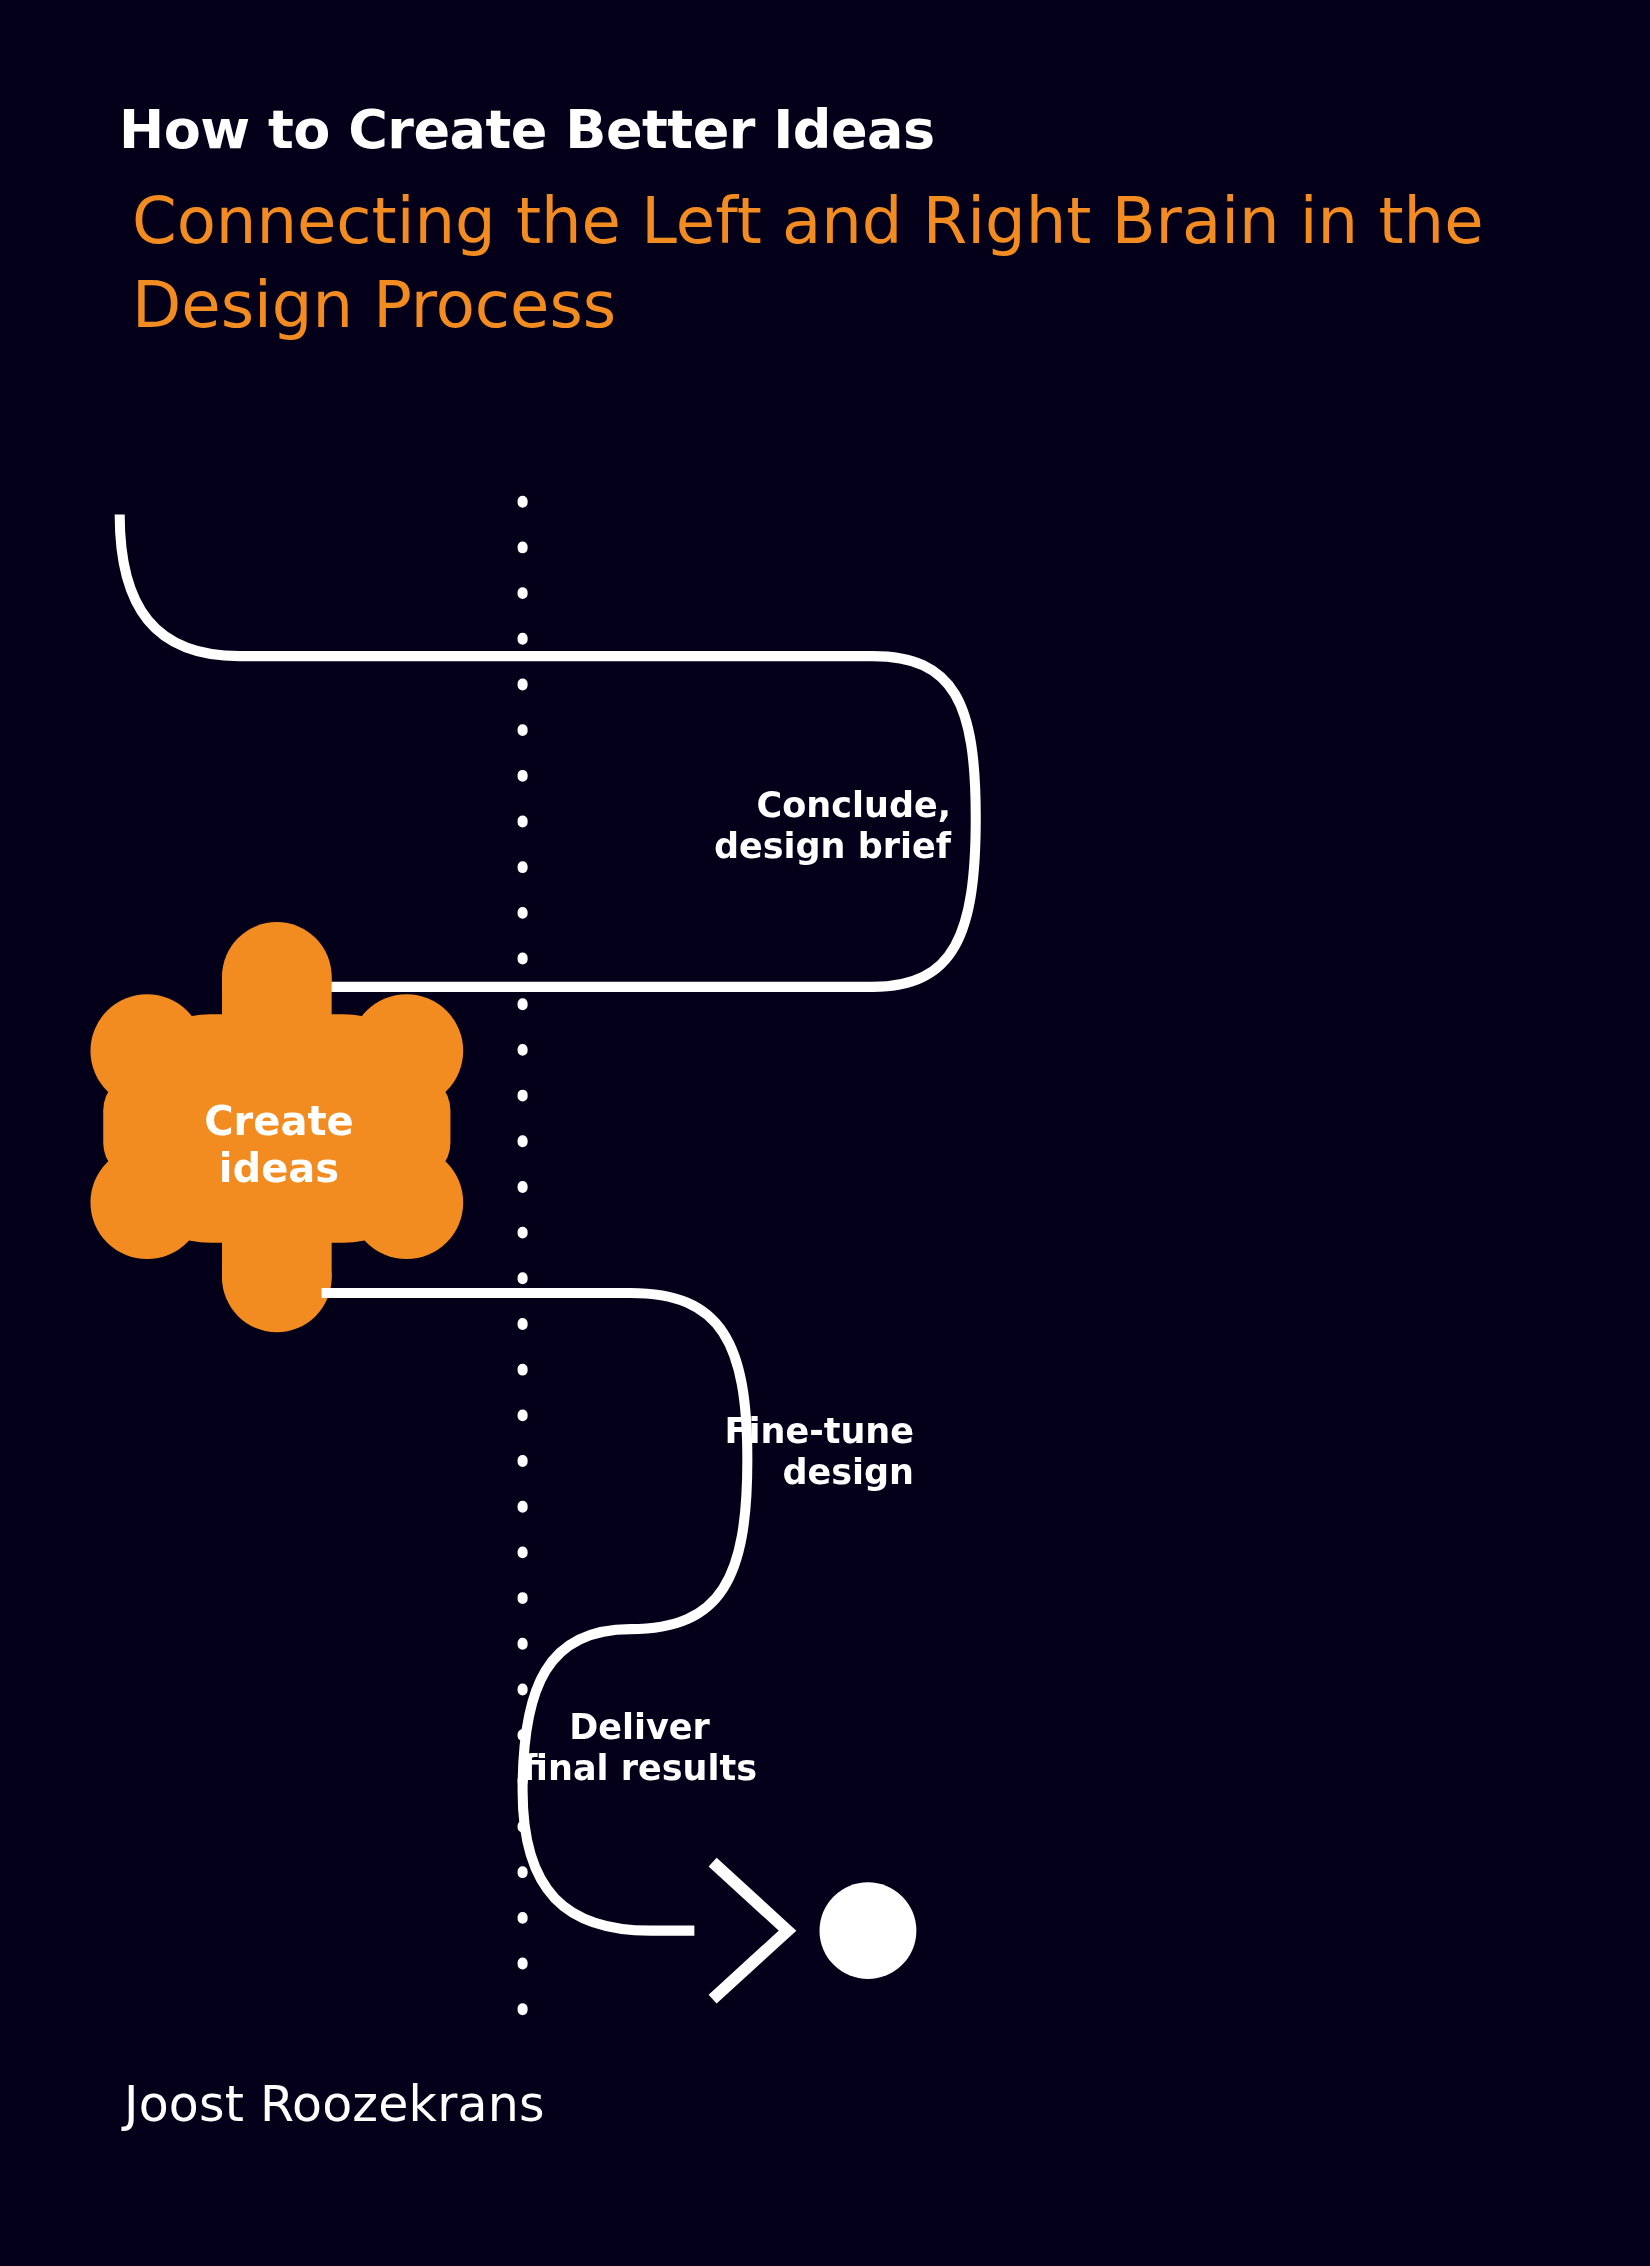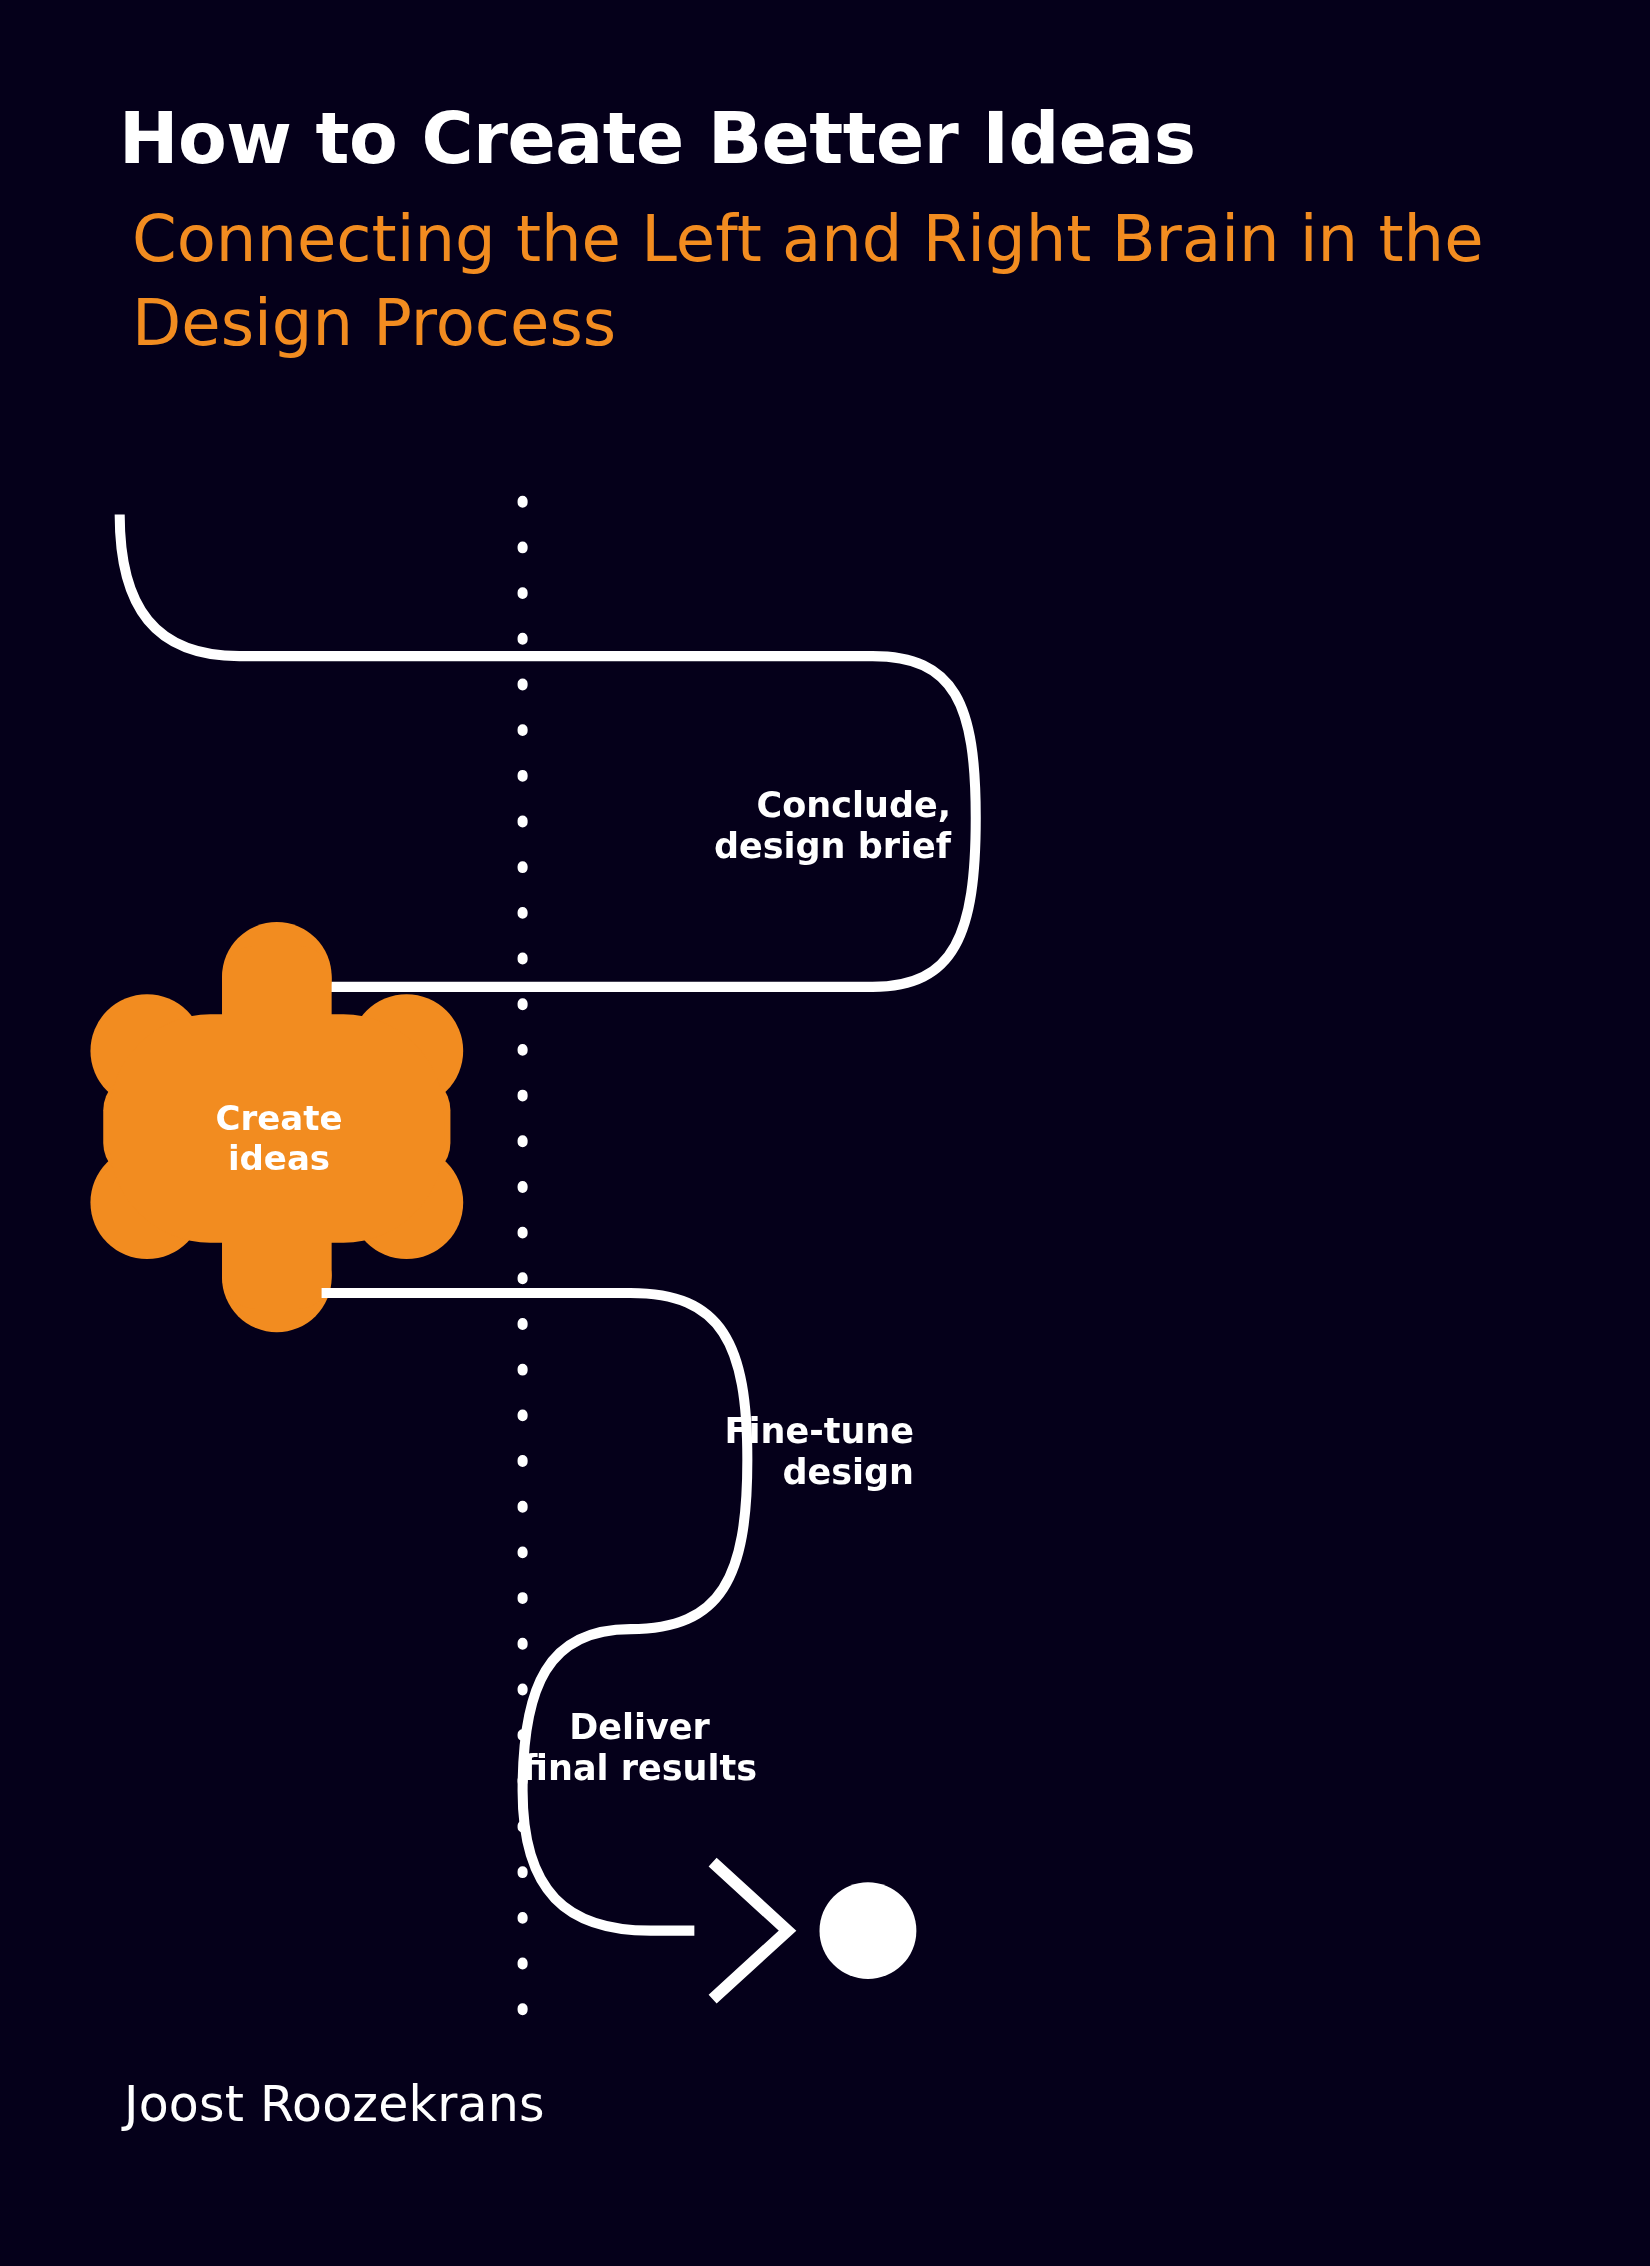"How to Create Better Ideas" .main-title { font-size: 71px -> 54px }
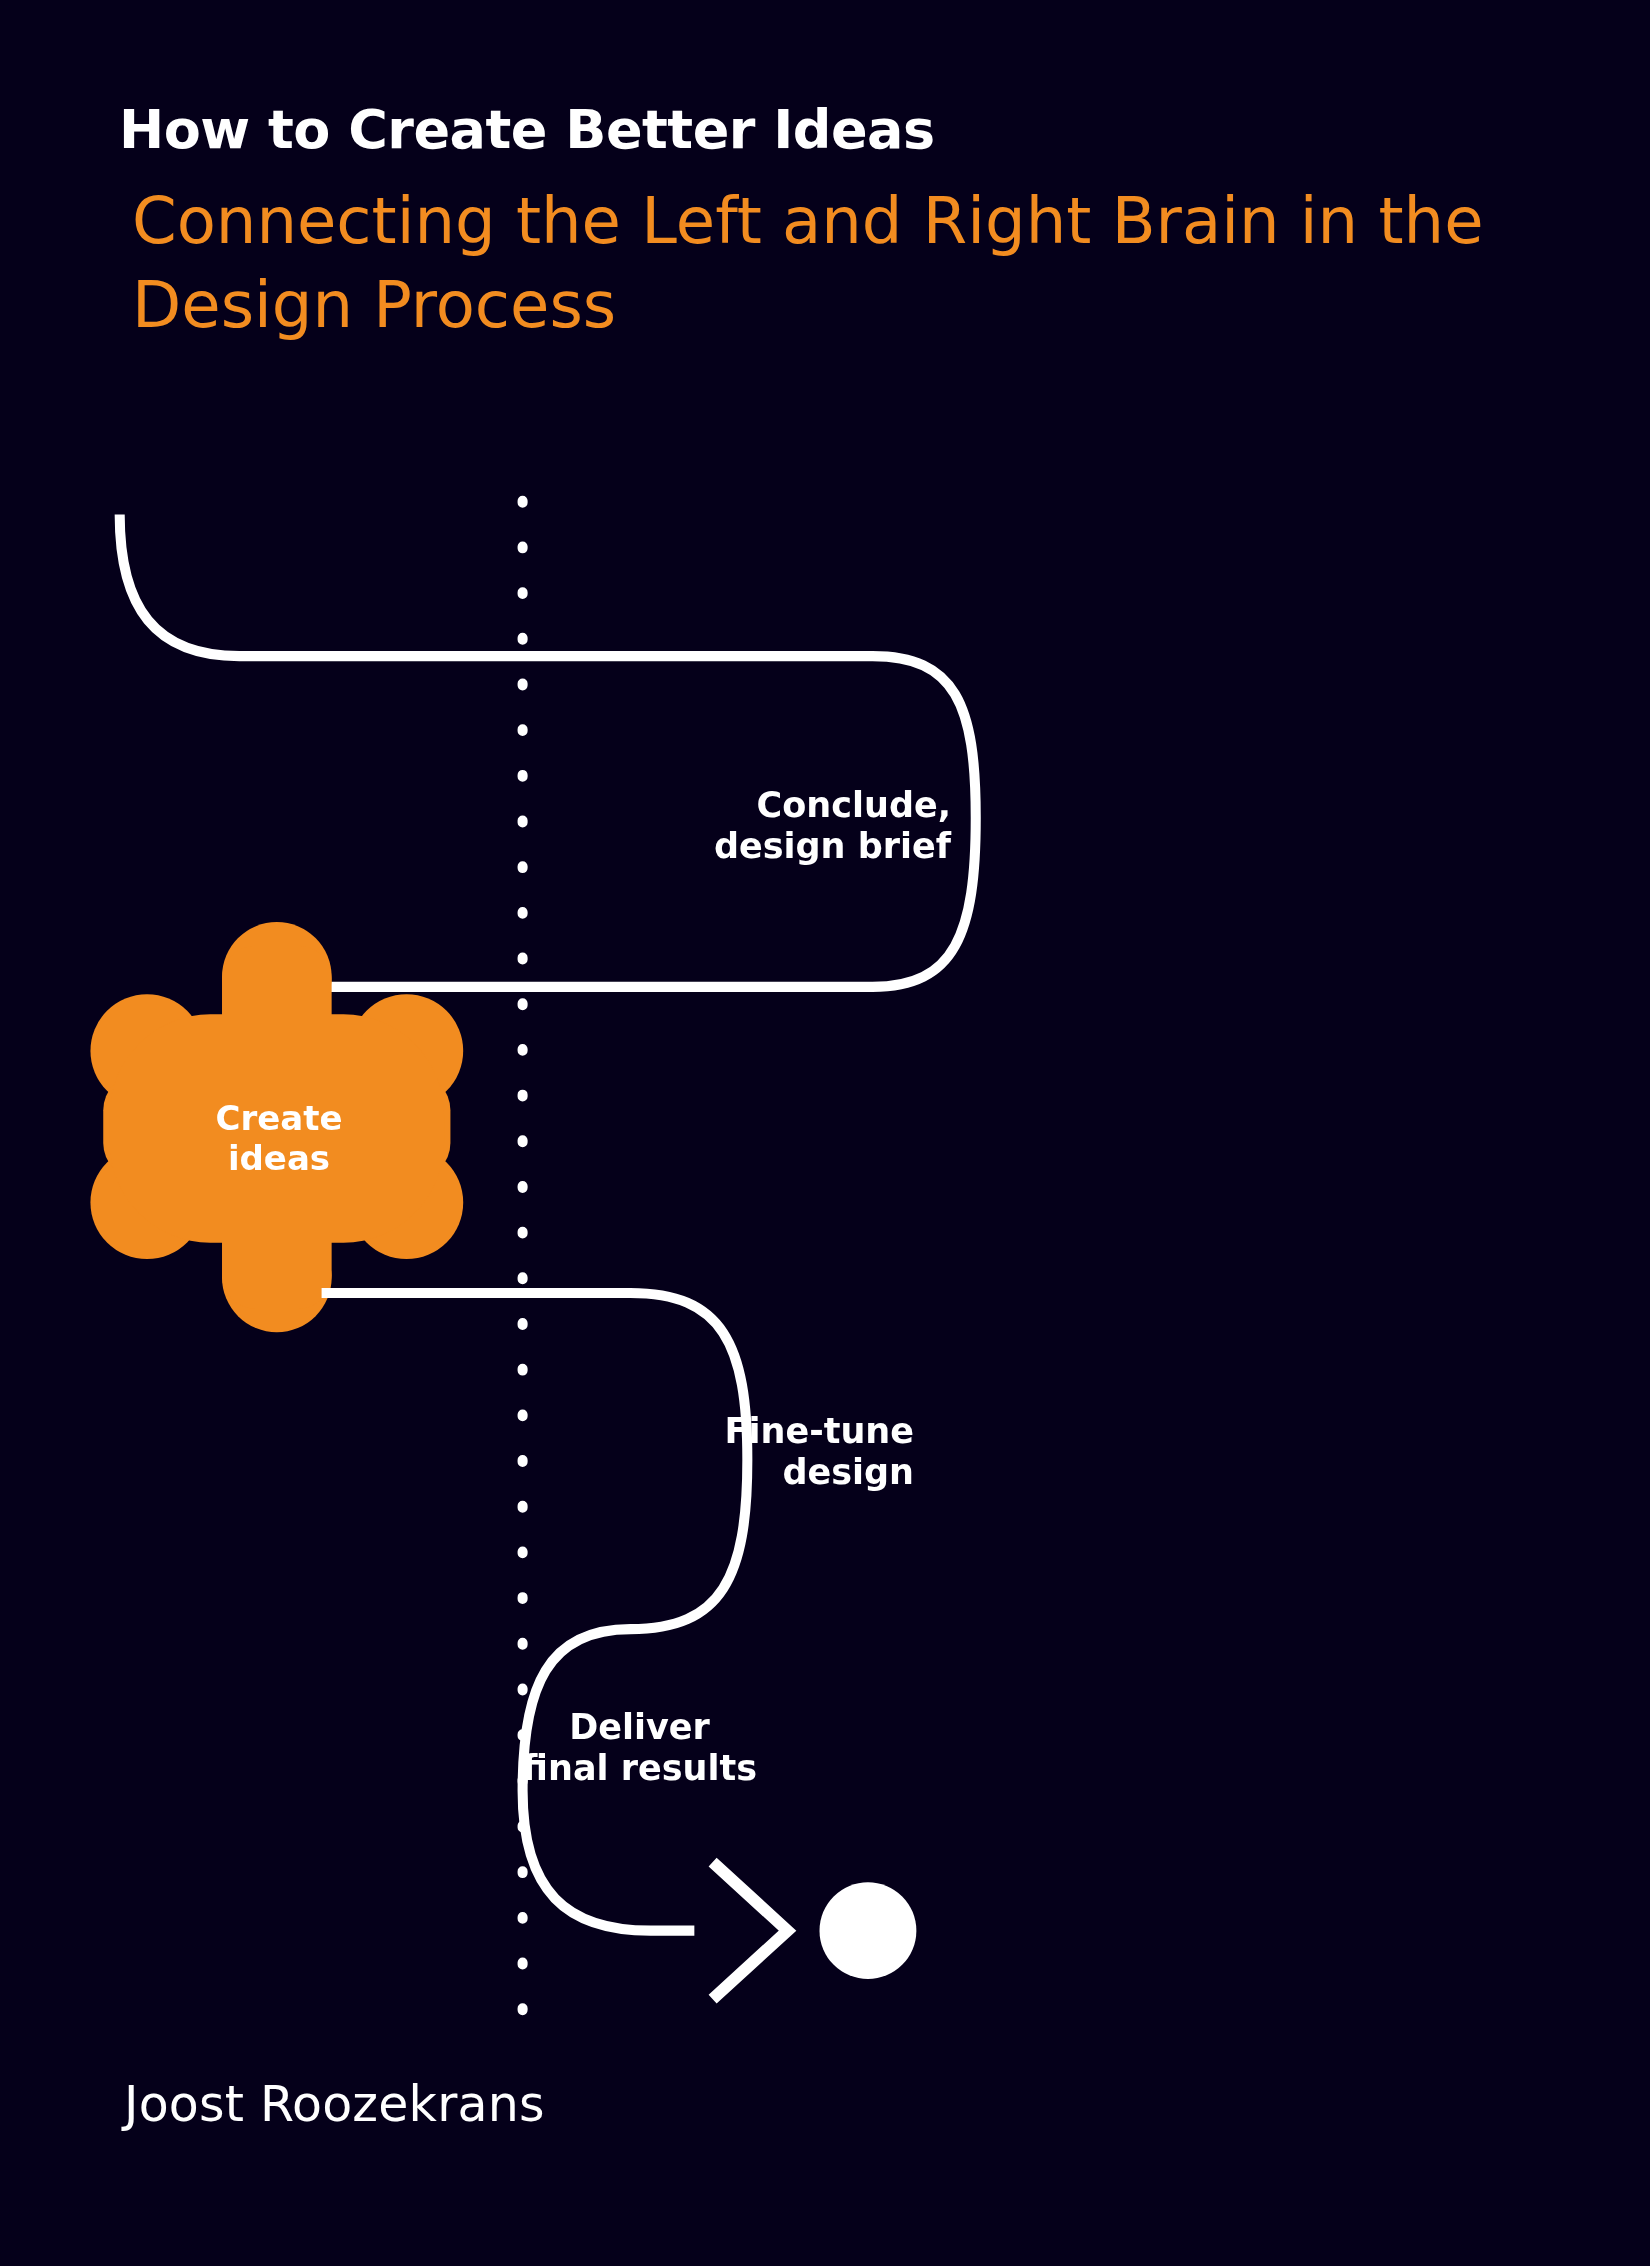"Create" .label-create-ideas { font-size: 34px -> 40px }
